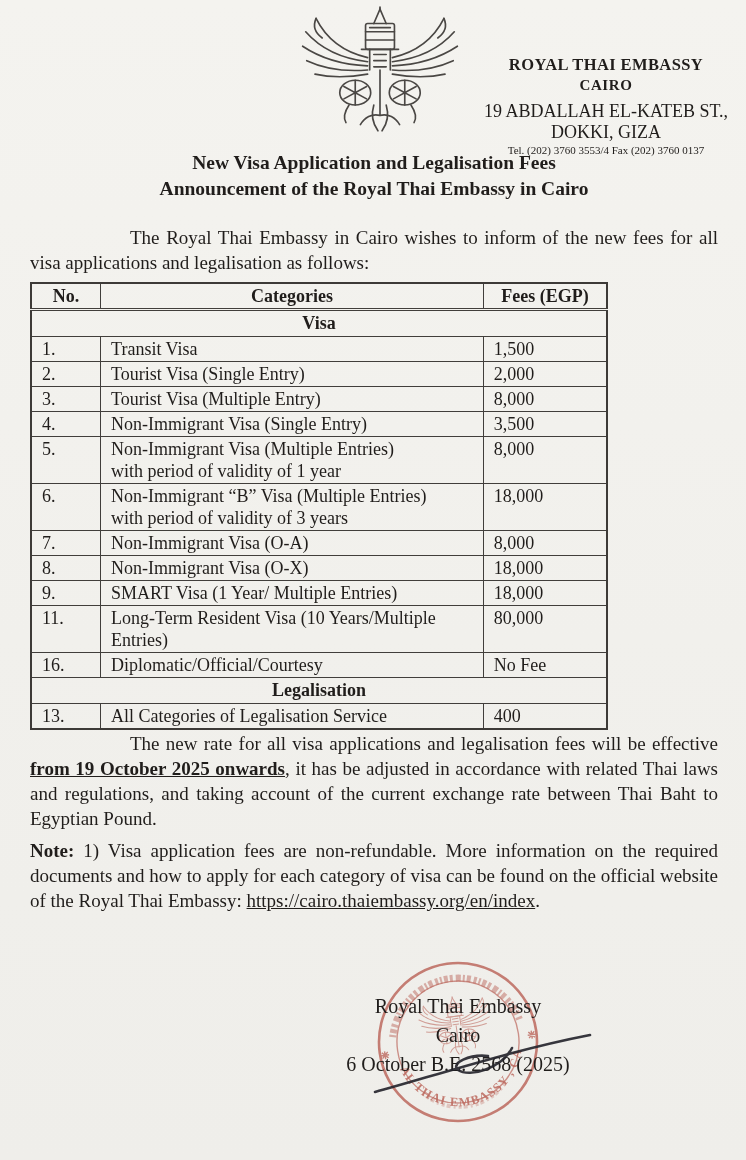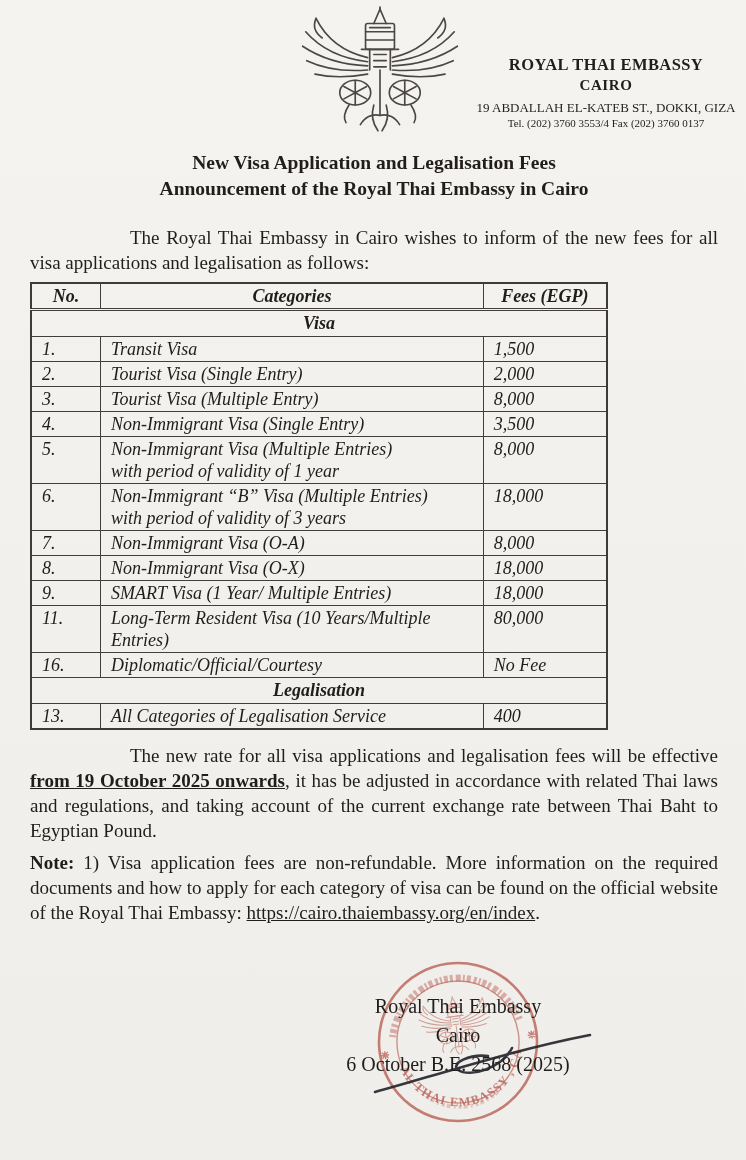"19 ABDALLAH EL-KATEB ST., DOKKI," .lh-addr { font-size: 13px -> 18px }
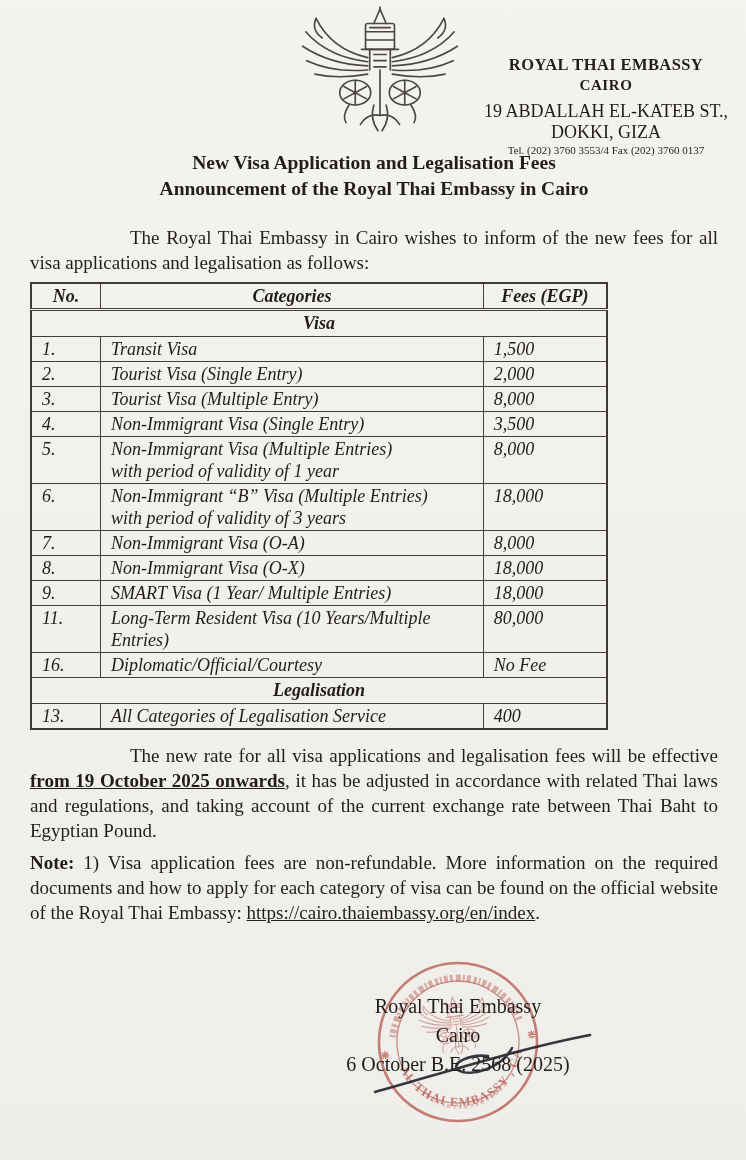"No." table.fees { font-style: italic -> none }
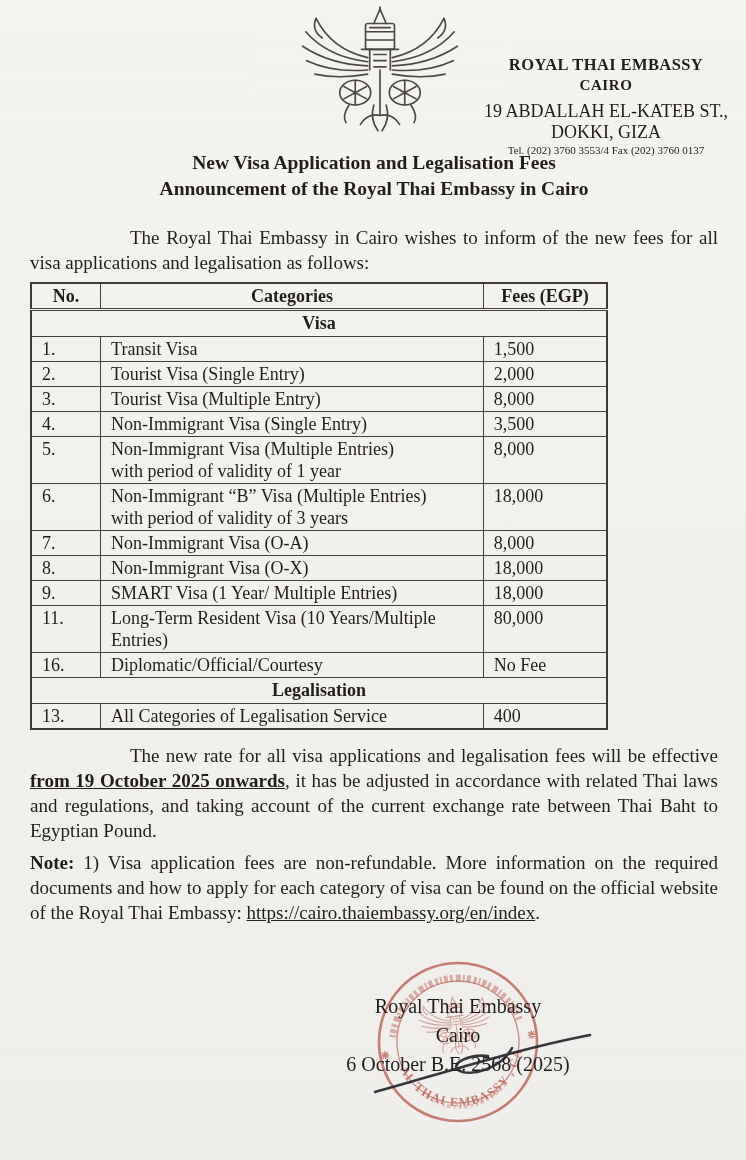"The new rate for all" .para-effective { margin-top: 13px -> 1px }
